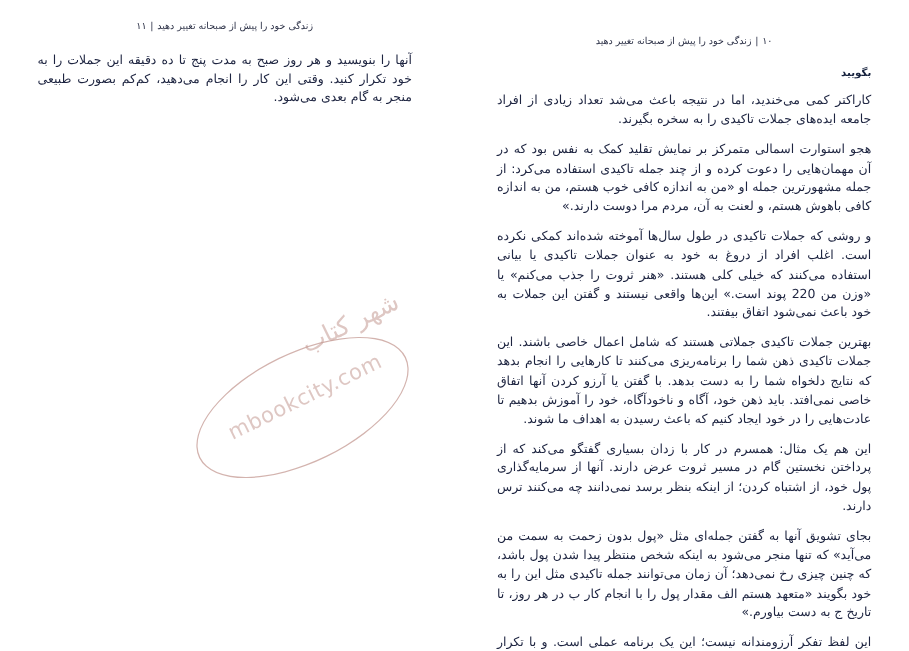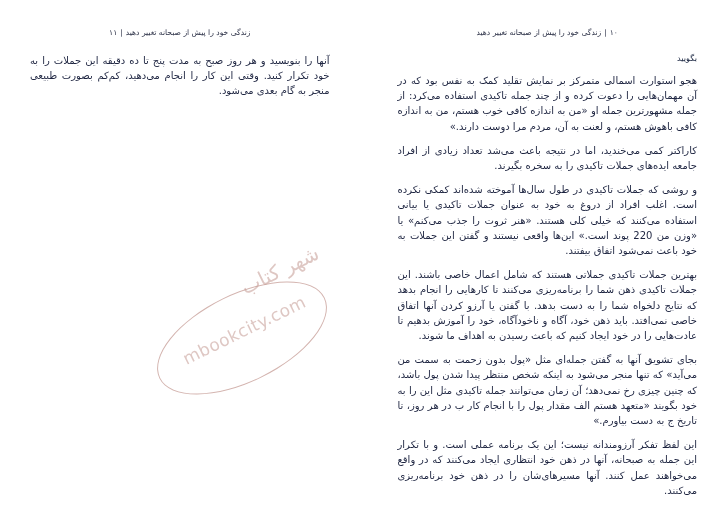"زندگی خود را پیش از صبحانه تغییر دهید|۱۱" .page-right { padding: 28px 34px 20px 30px -> 16px 34px 20px 30px }
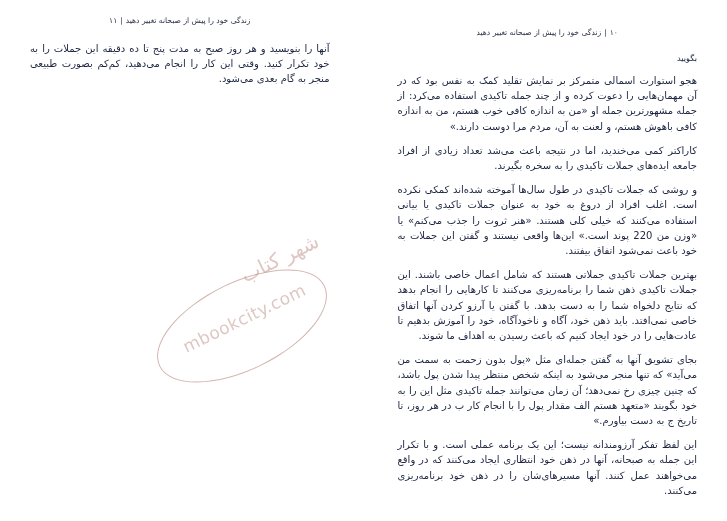"بگویید" .section-title { font-weight: normal -> bold }
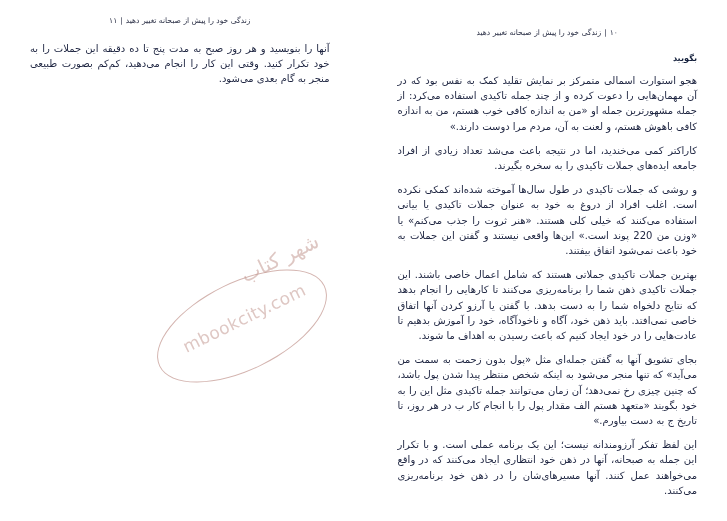"هجو استوارت اسمالی متمرکز بر" p.para { order: before "کاراکتر کمی می‌خندید، اما در" -> after "کاراکتر کمی می‌خندید، اما در" }
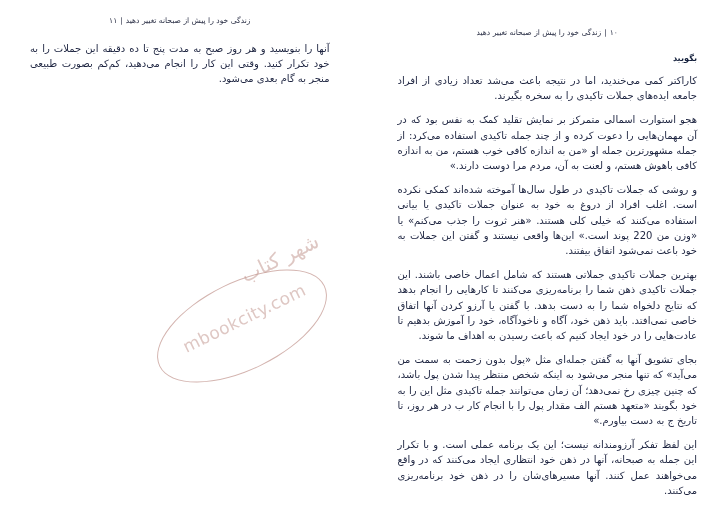"این هم یک مثال: همسرم" p.para { html: none -> <p>این هم یک مثال: همسرم در کار با زدان بسیاری گفتگو می‌کند که از پرداختن نخستین گام در مسیر ثروت عرض دارند. آنها از سرمایه‌گذاری پول خود، از اشتباه کردن؛ از اینکه بنظر برسد نمی‌دانند چه می‌کنند ترس دارند.</p> }
